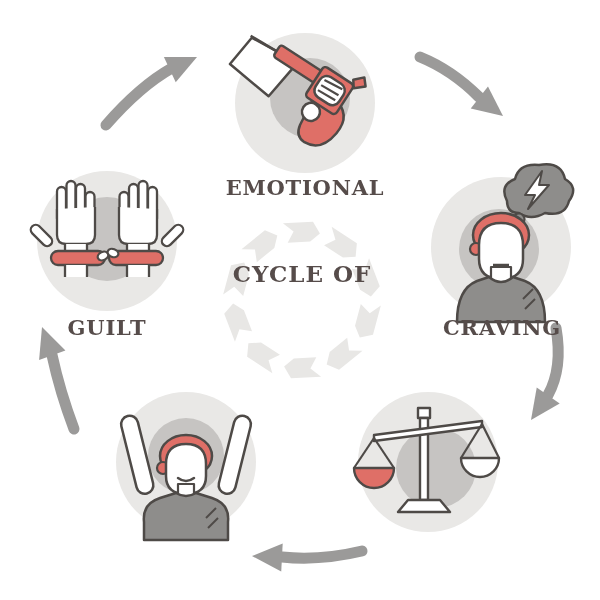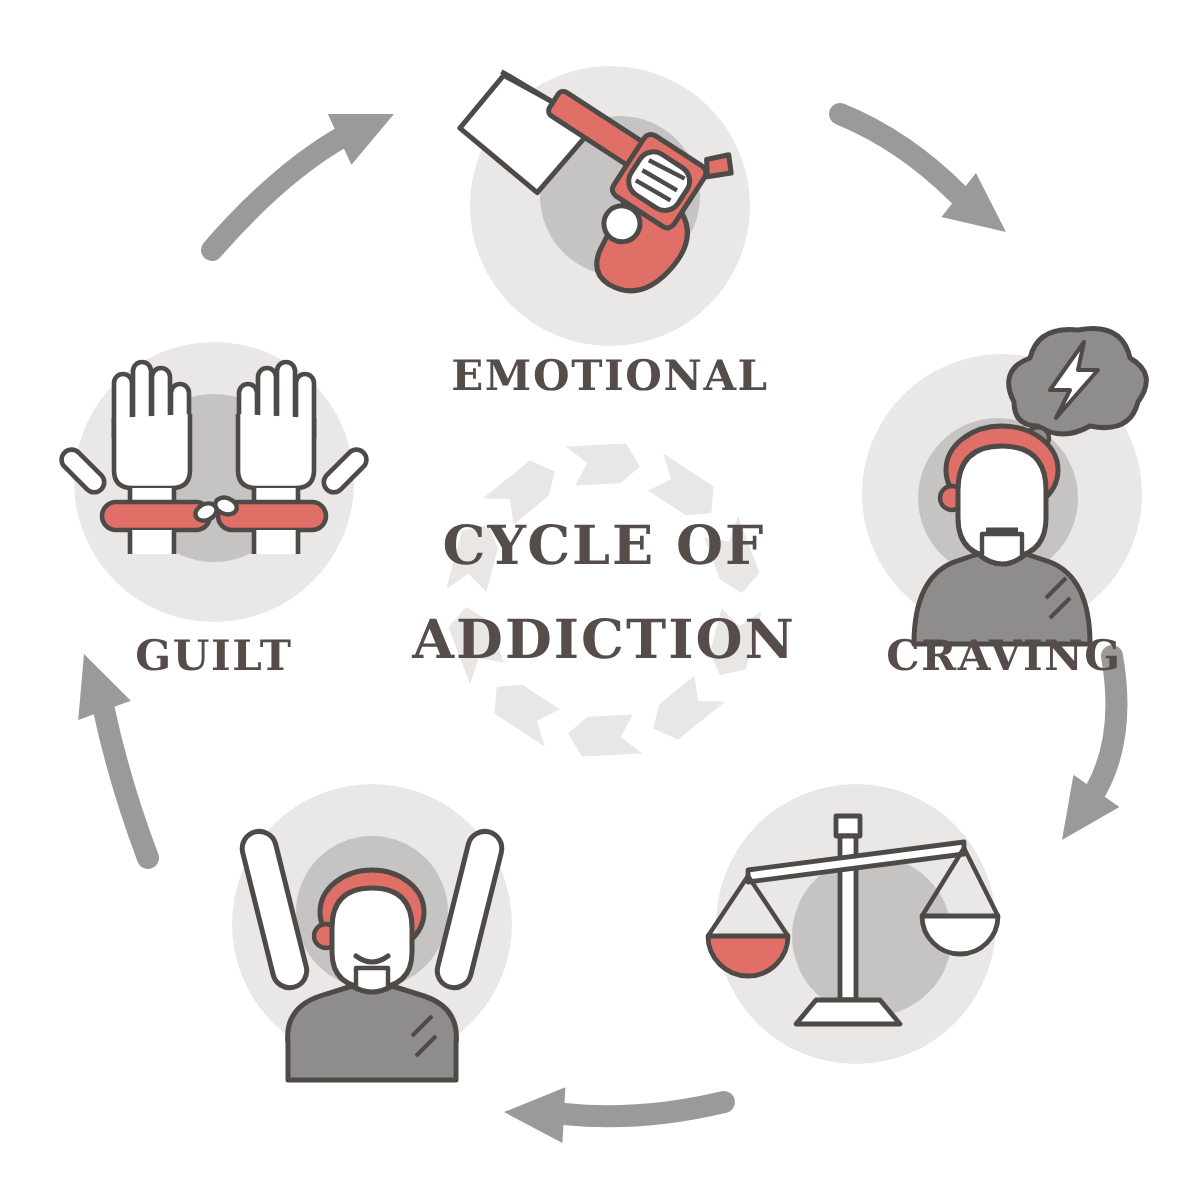"CYCLE OF" .center-title { font-size: 27px -> 23px }
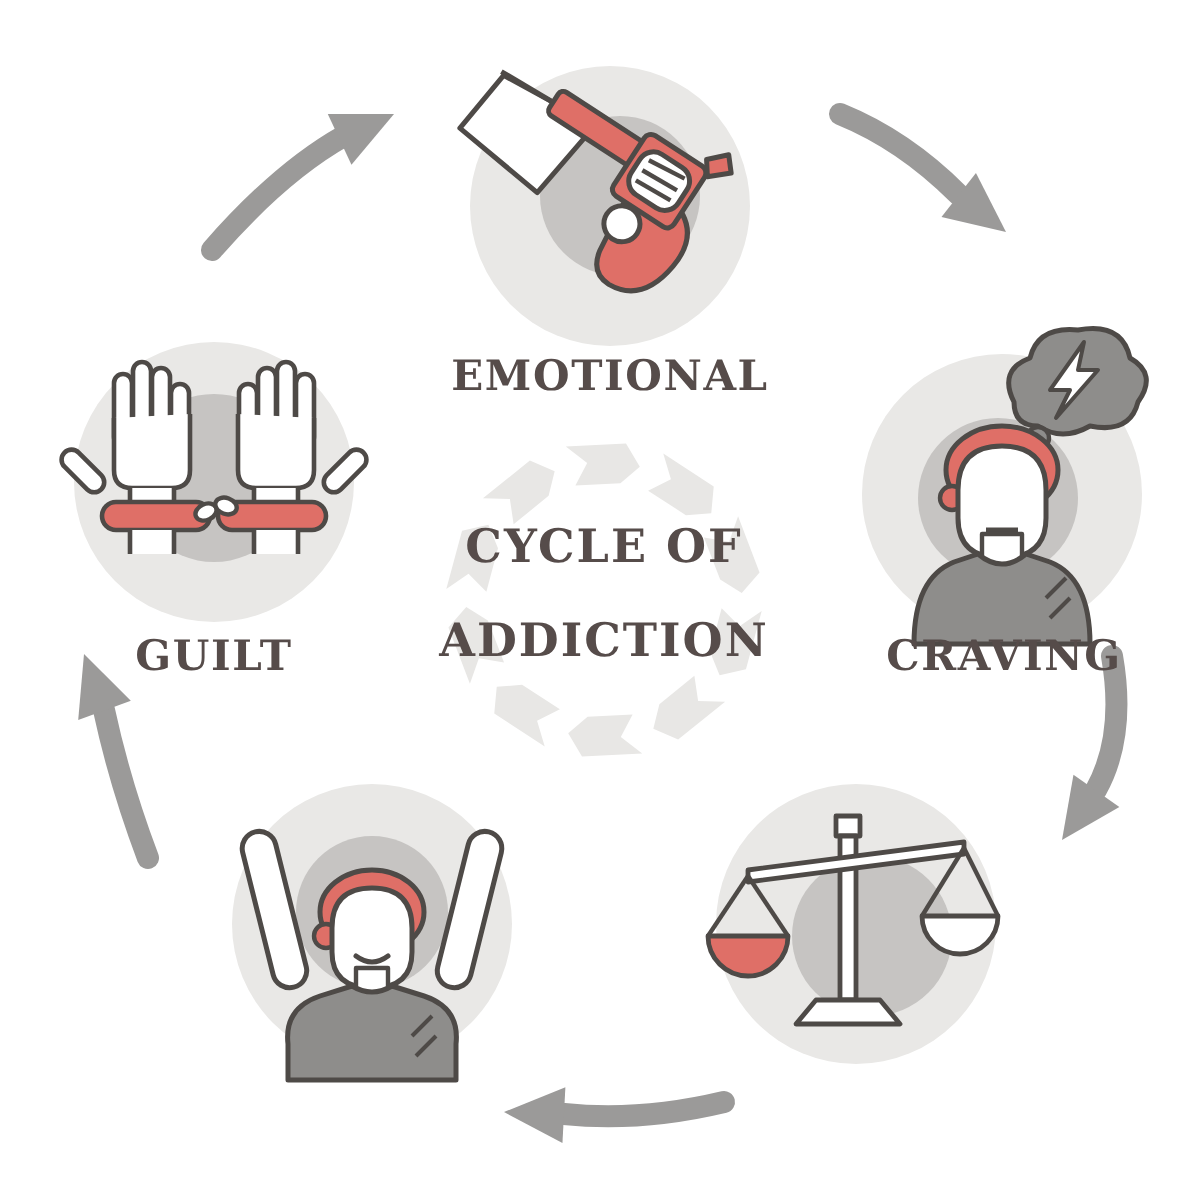"ADDICTION" div { html: <div>ADDICTION</div> -> none }
